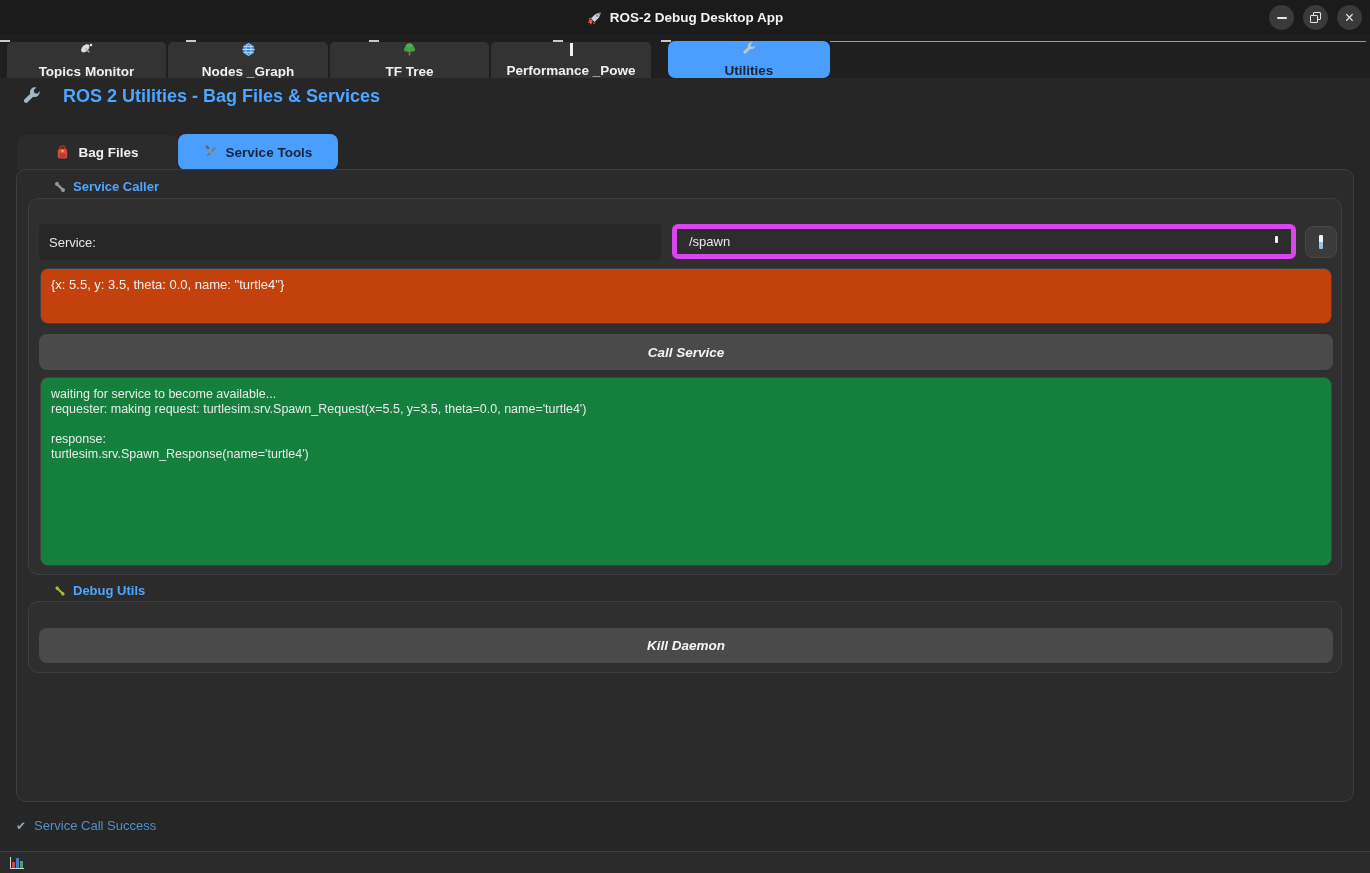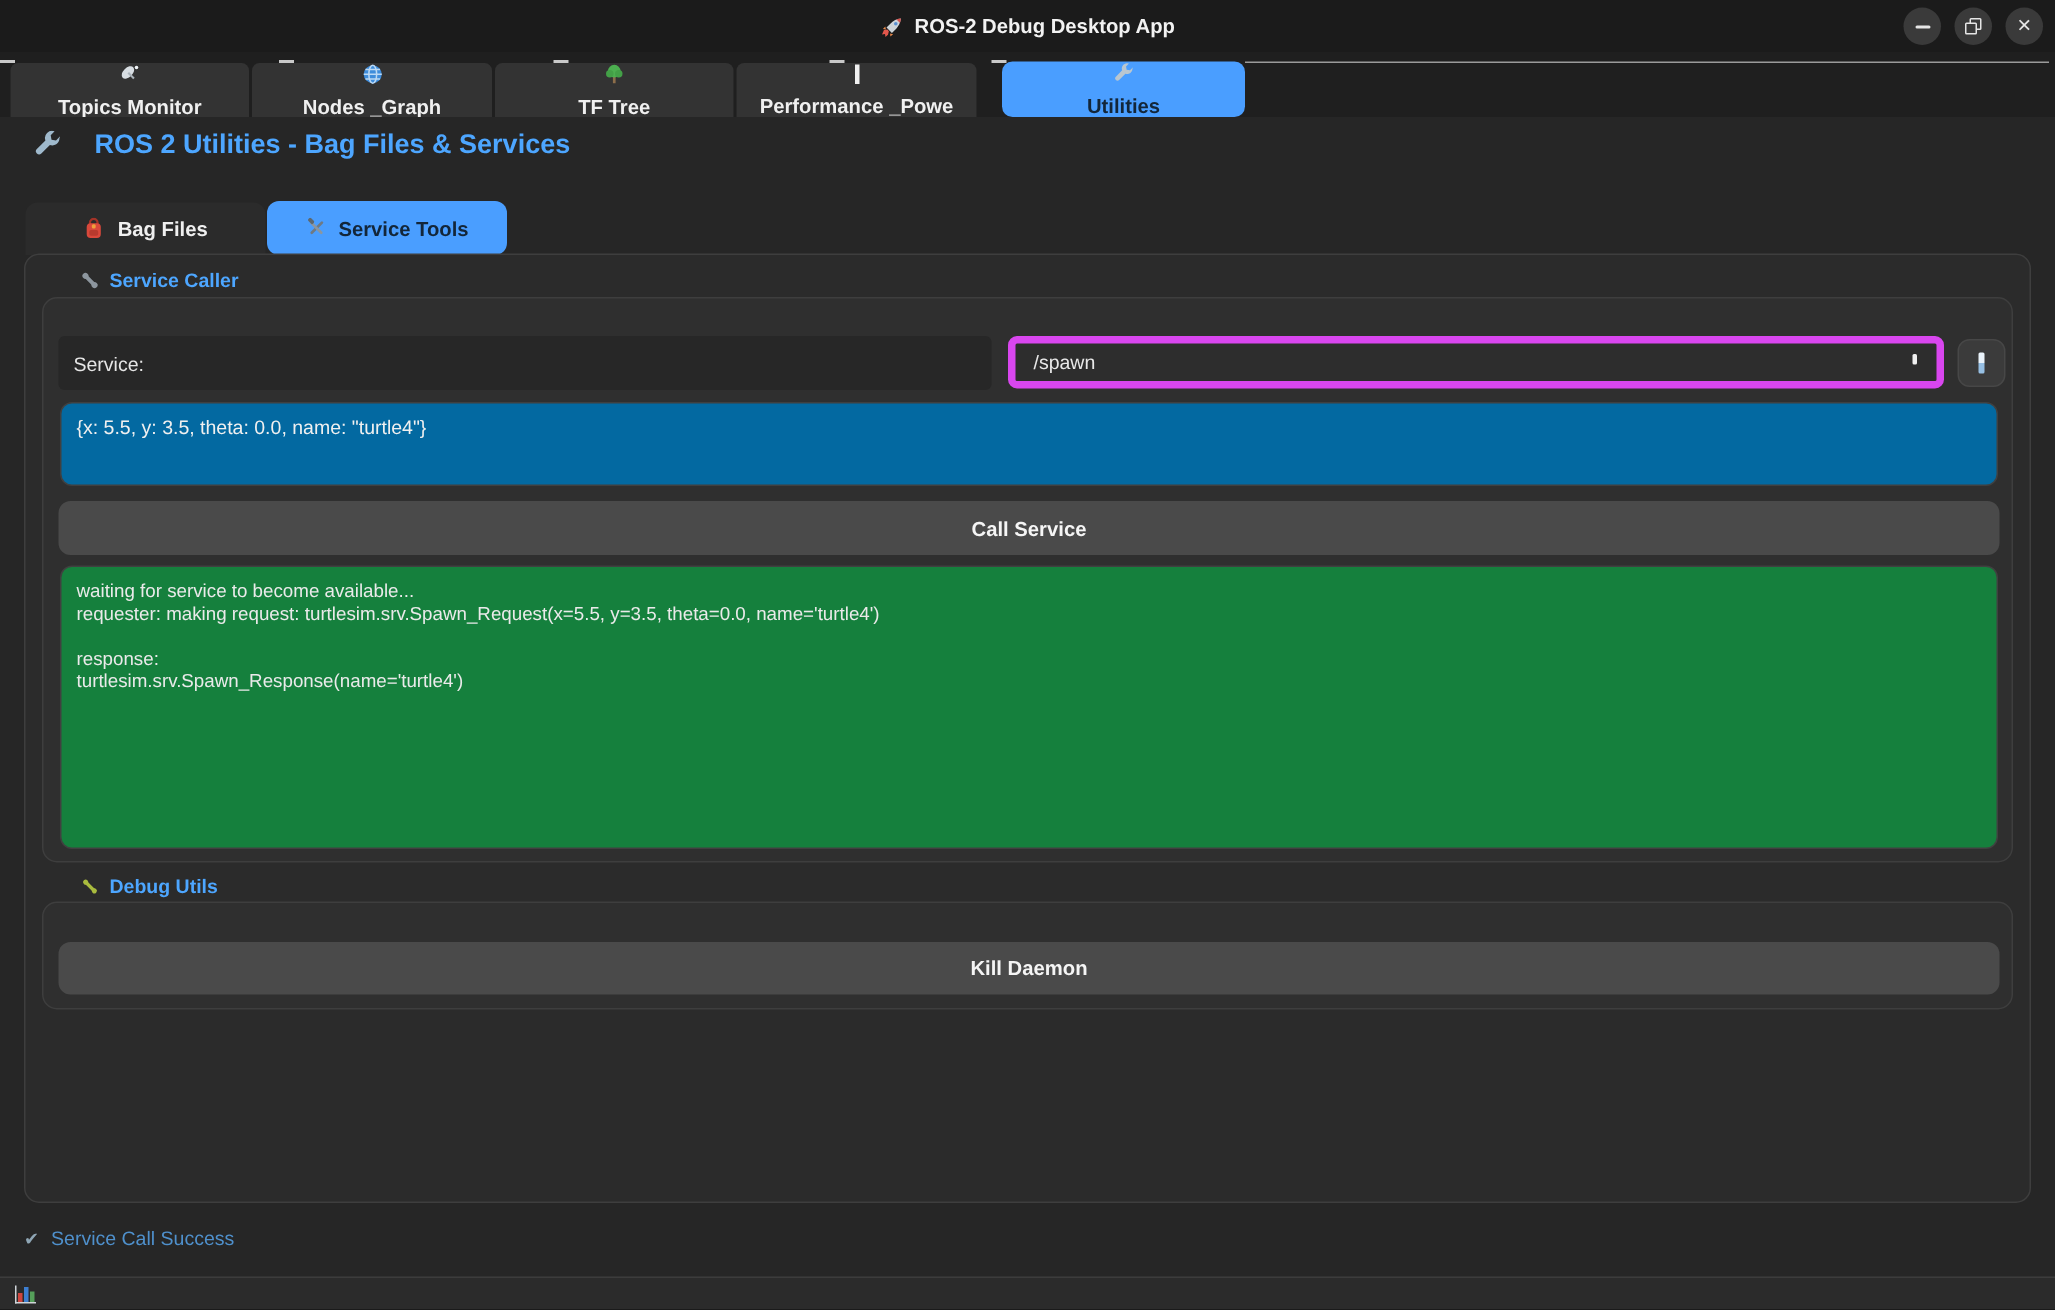"{x: 5.5, y: 3.5, theta:" .req-area { background: #0369a1 -> #c2410c }
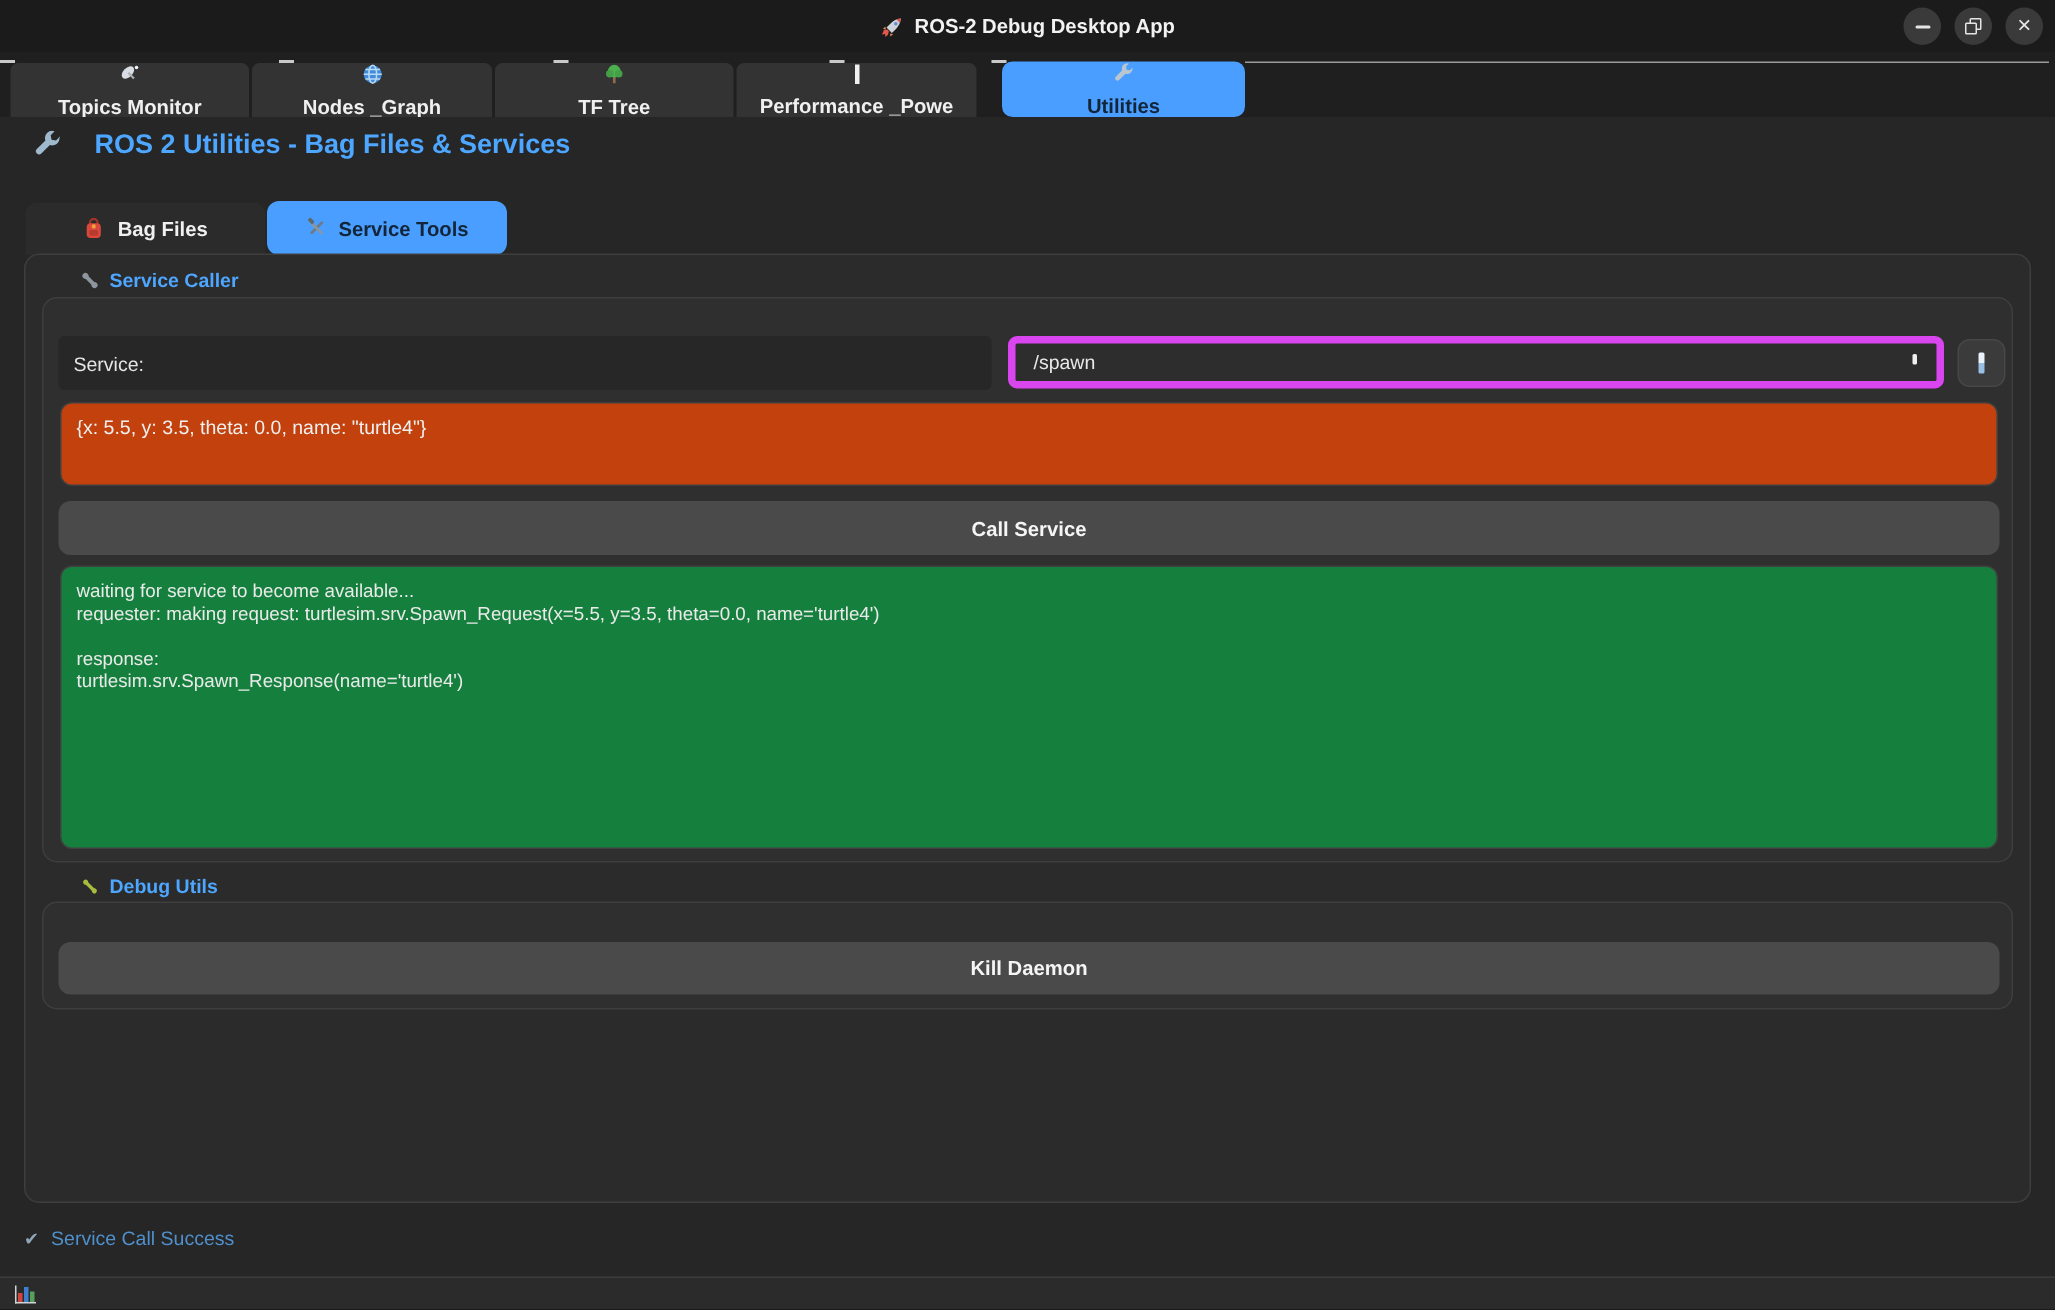"Call Service" .big-btn { font-style: none -> italic }
